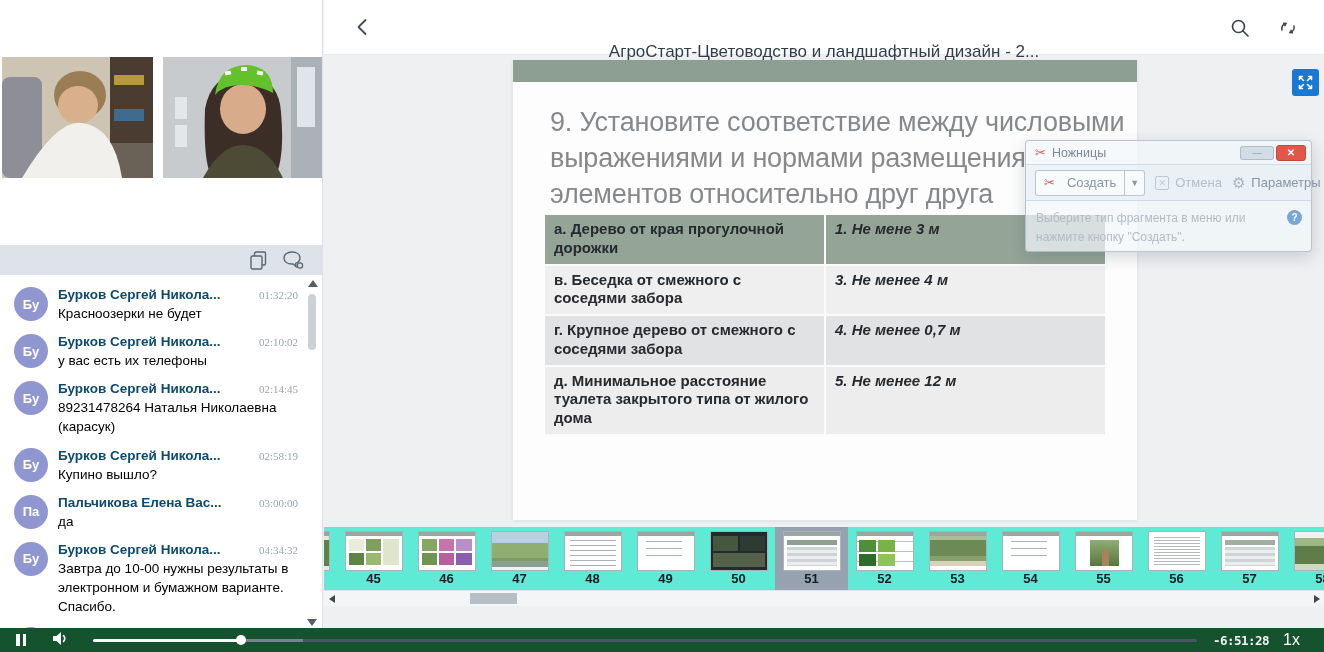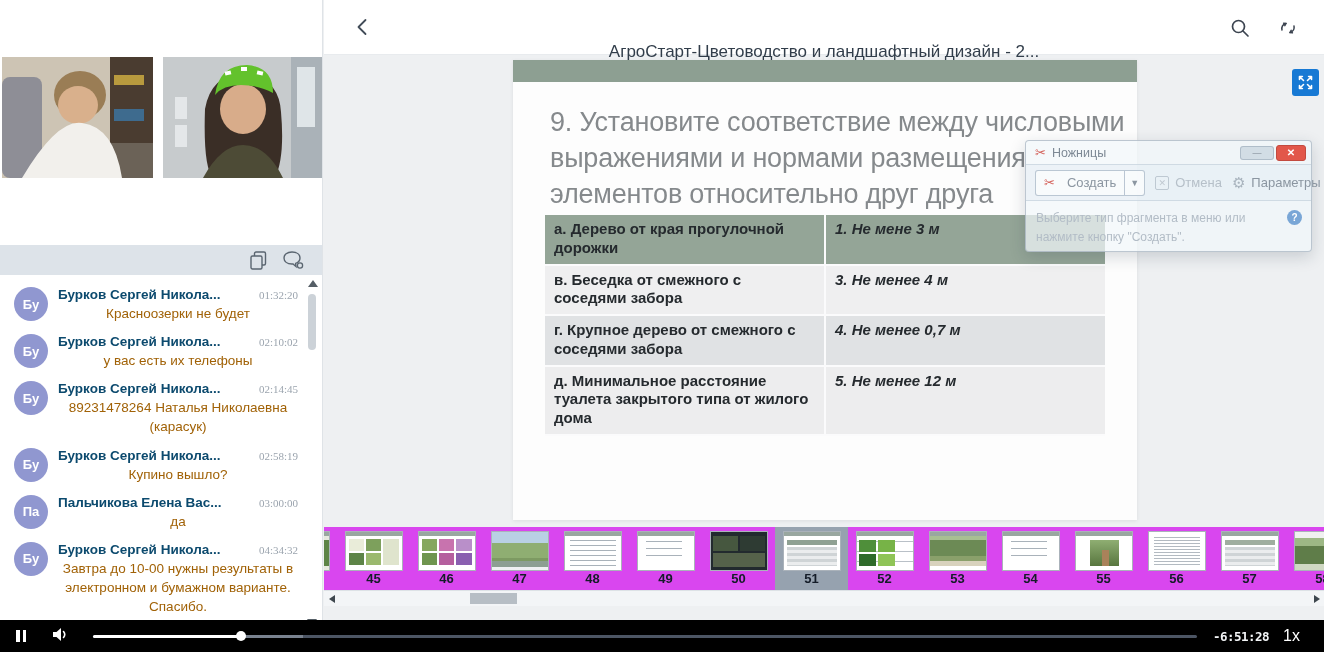"Красноозерки не будет" .msg-text { color: #a16207 -> #000000; text-align: center -> none }
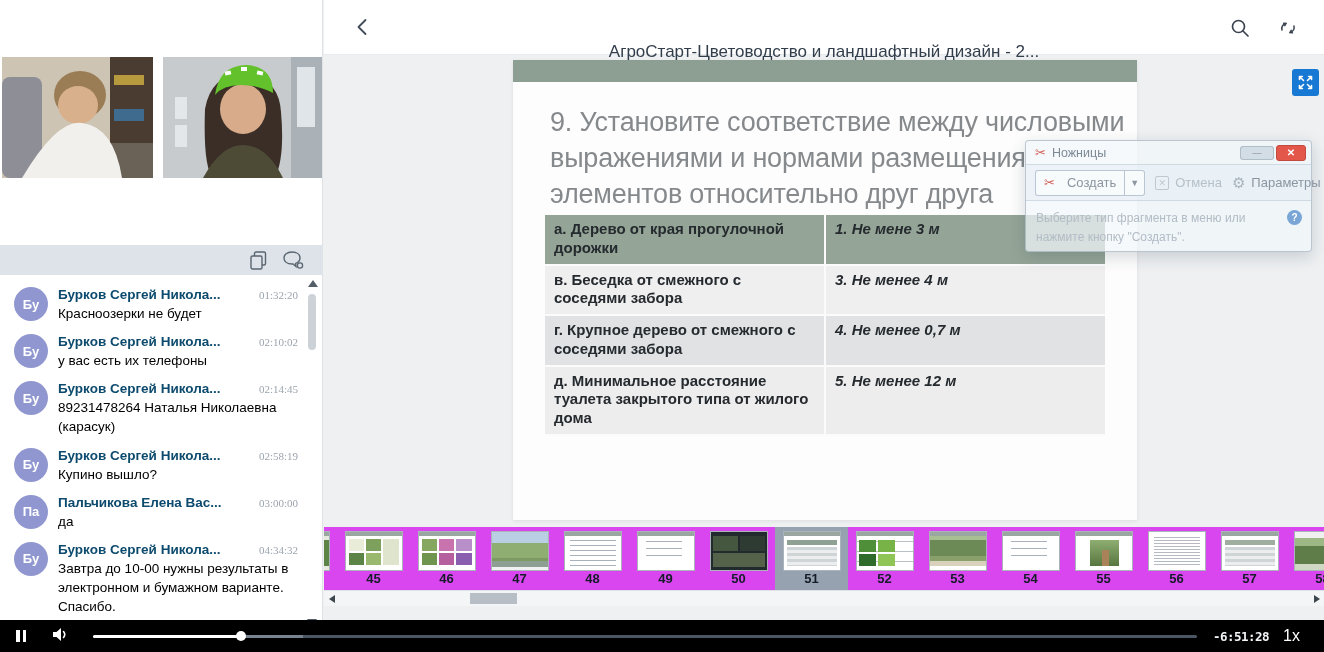"45" #filmstrip { background: #d946ef -> #5eead4 }
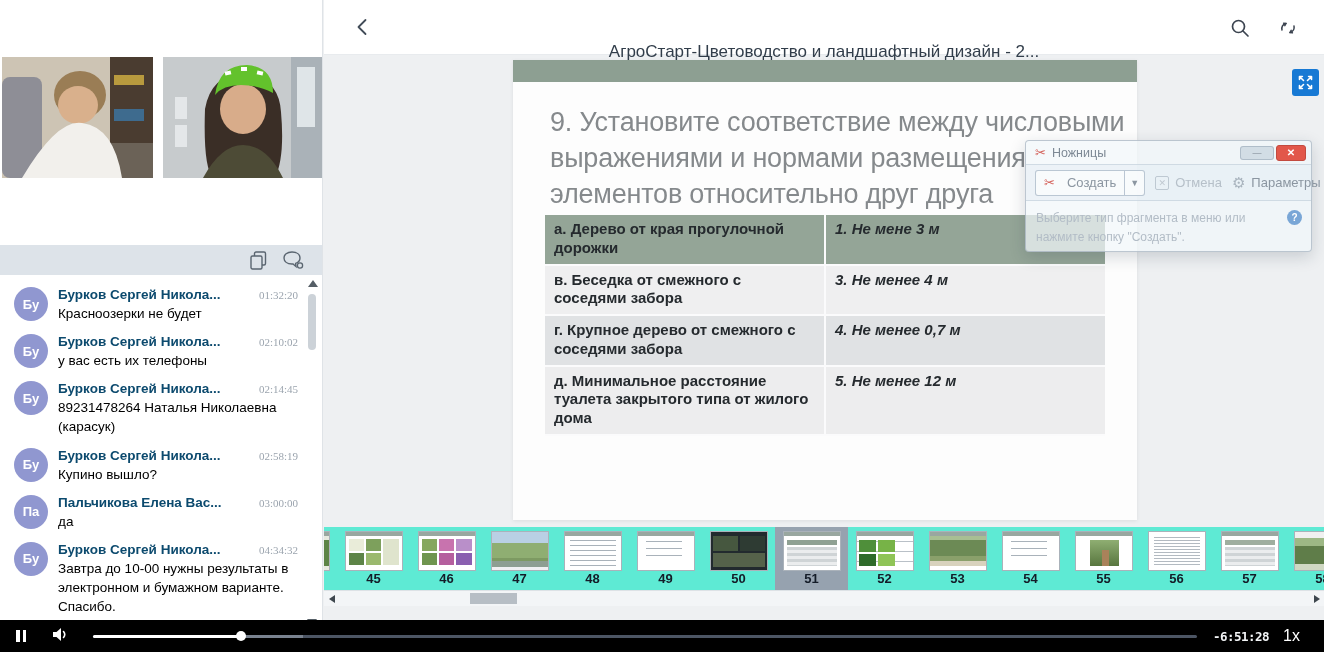"-6:51:28" #player { background: #000000 -> #14532d; height: 32px -> 24px }
